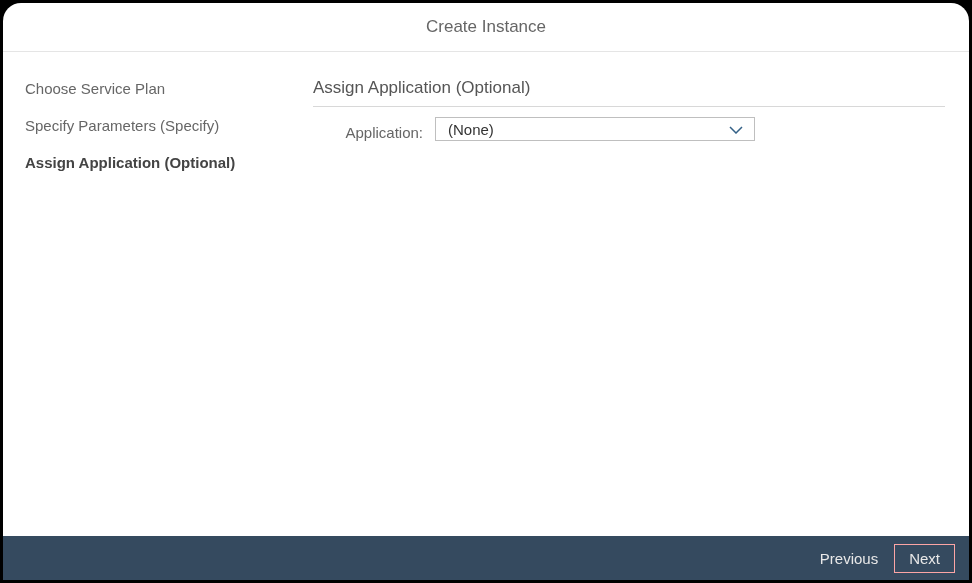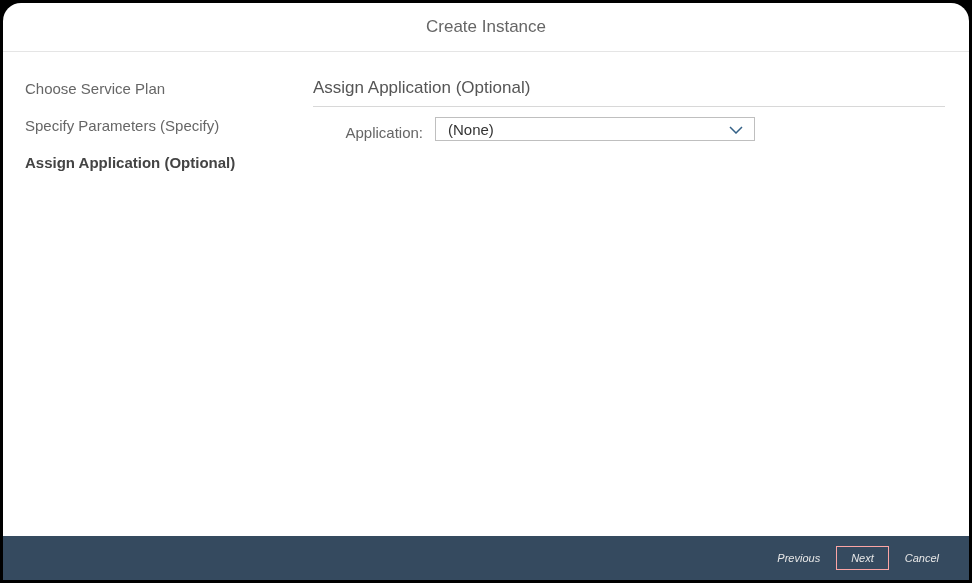"Previous" .footer-btn { font-size: 11px -> 15px; font-style: italic -> none }
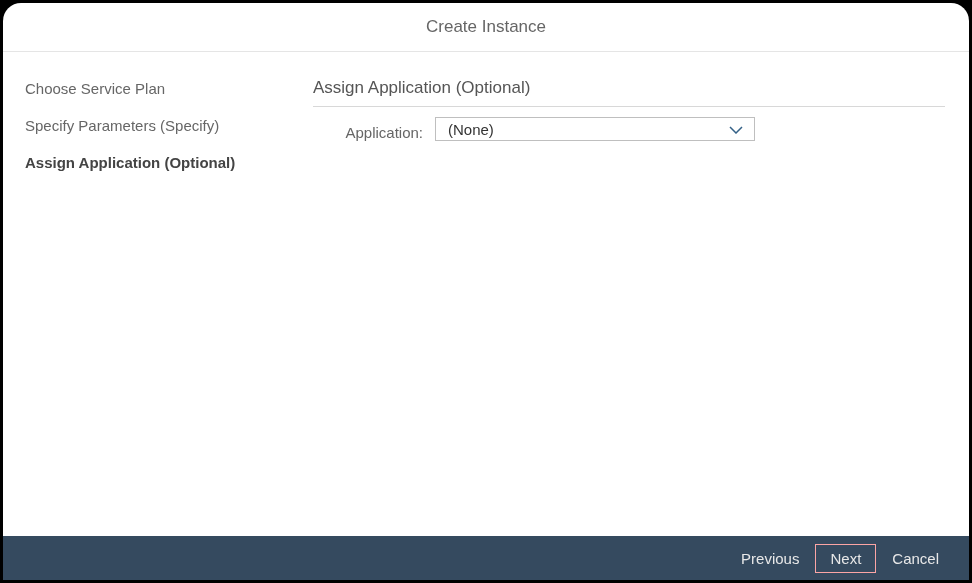"Cancel" button.footer-btn { html: <button>Cancel</button> -> none }
